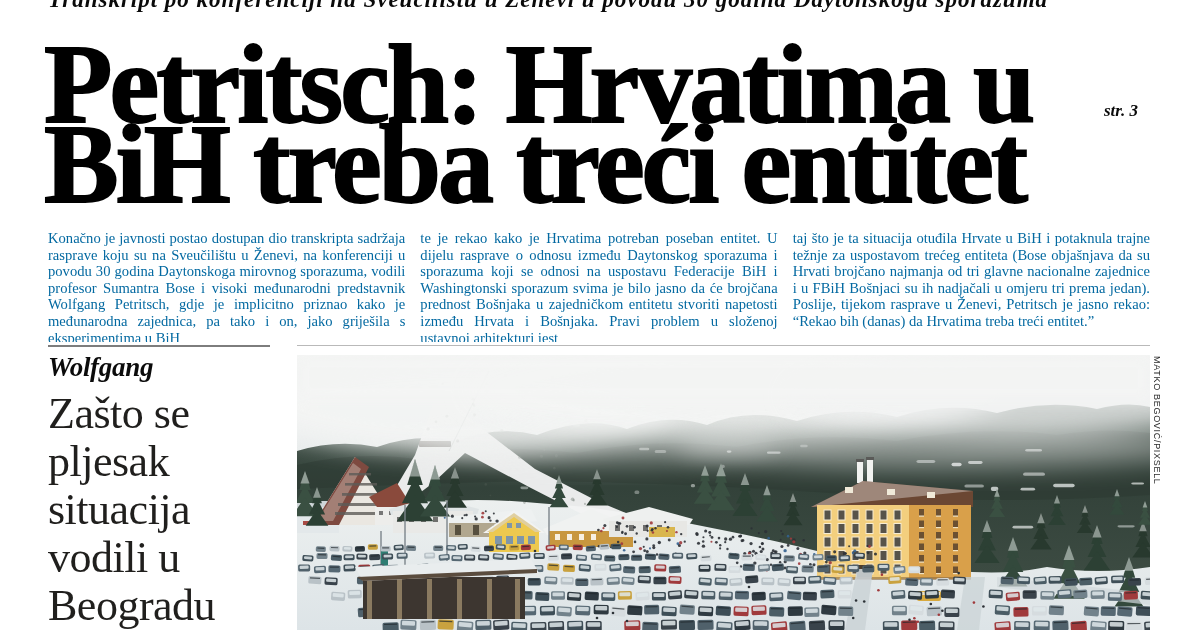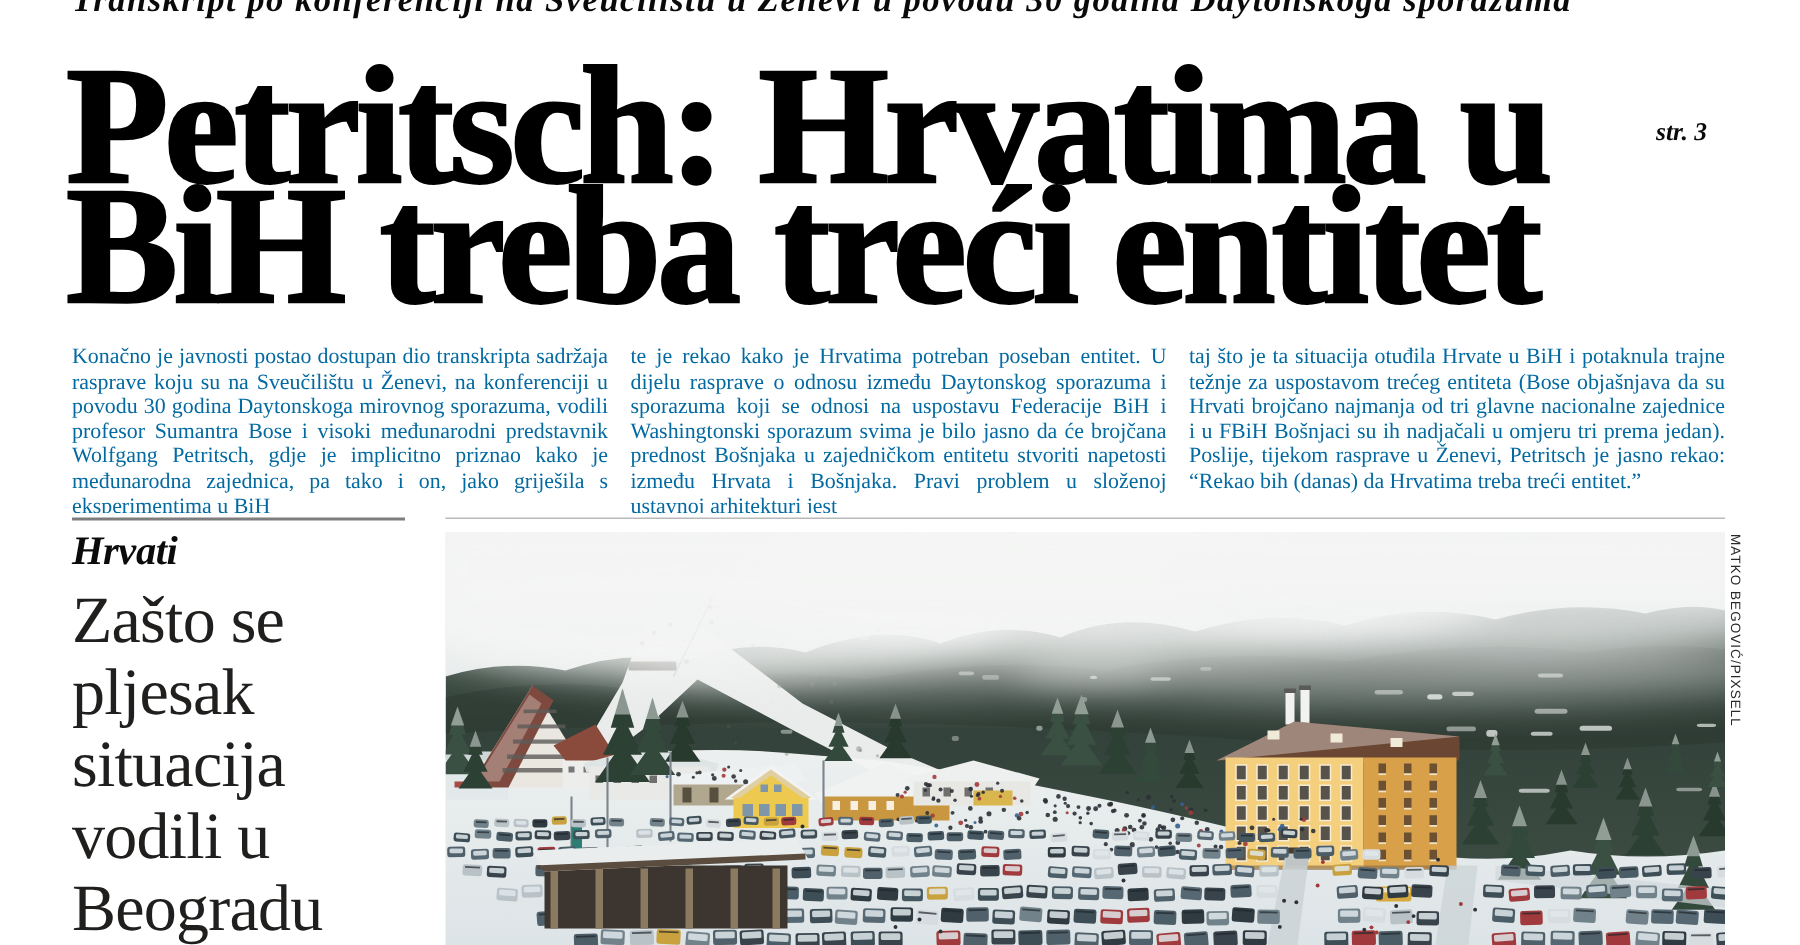"str. 3" .str3 { top: 78px -> 101px }
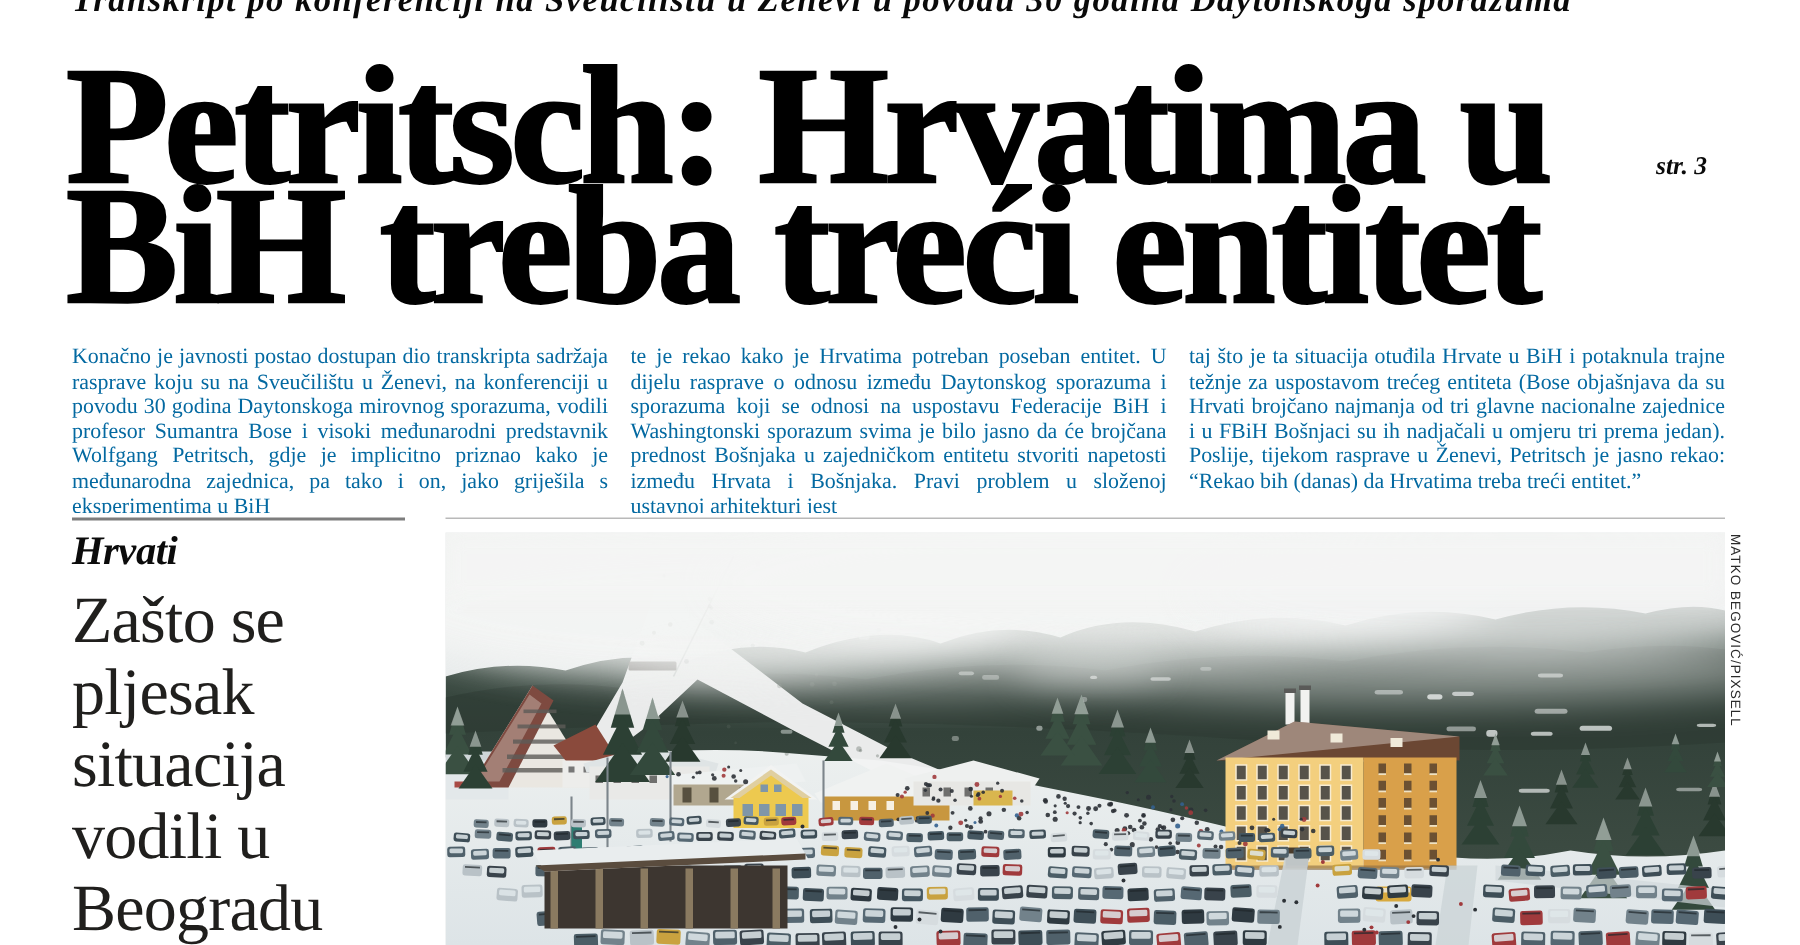"Hrvati" div.label { text: Hrvati -> Wolfgang }
